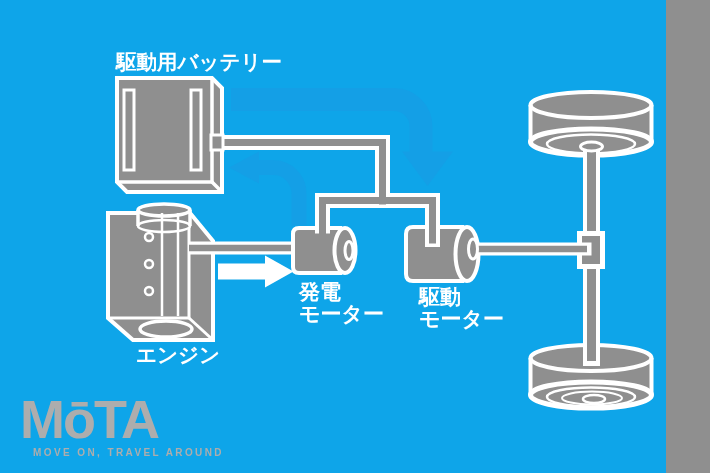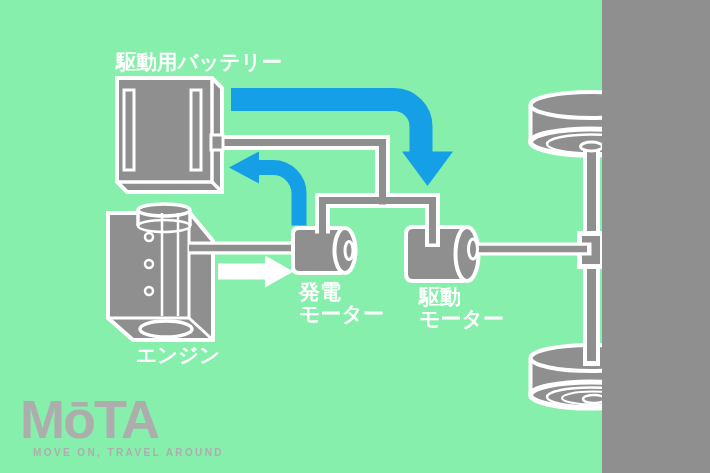"駆動用バッテリー" .stage { background: #86efac -> #0ea5e9; width: 602px -> 666px }
